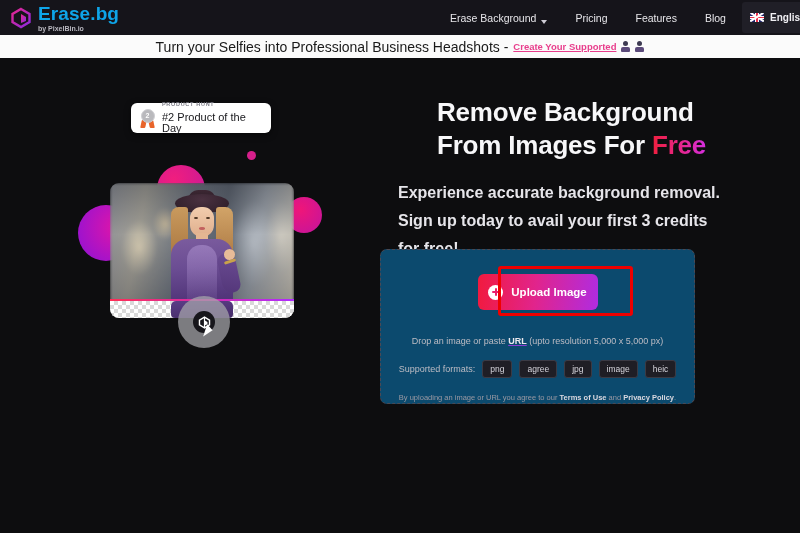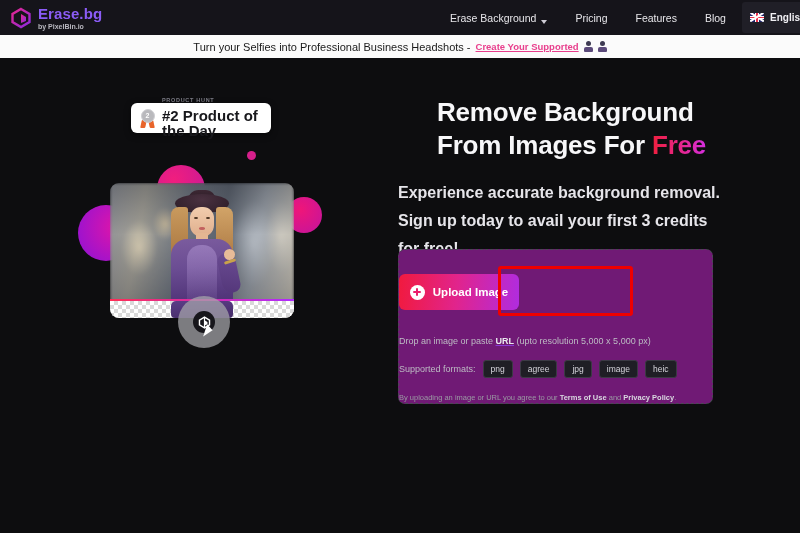"Erase.bg" .brand-name { color: #8b5cf6 -> #0ea5e9; font-size: 15px -> 19px }
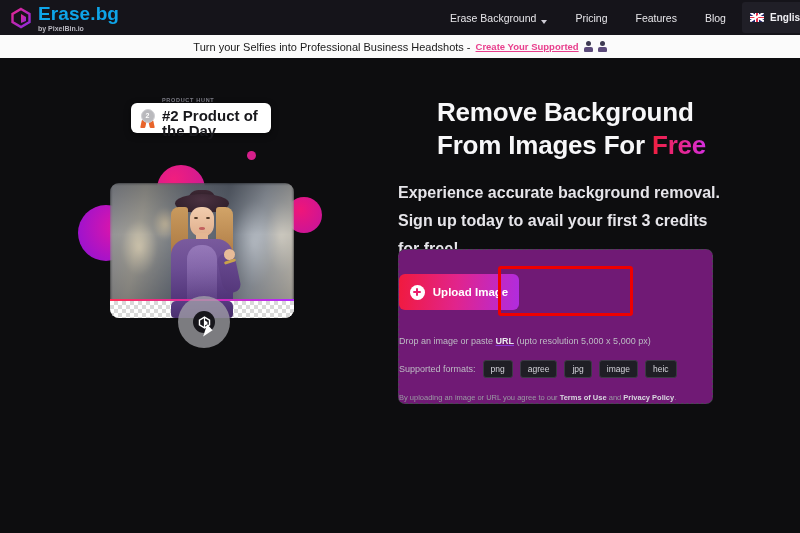"Turn your Selfies into Professional" .promo-text { font-size: 11px -> 14px }
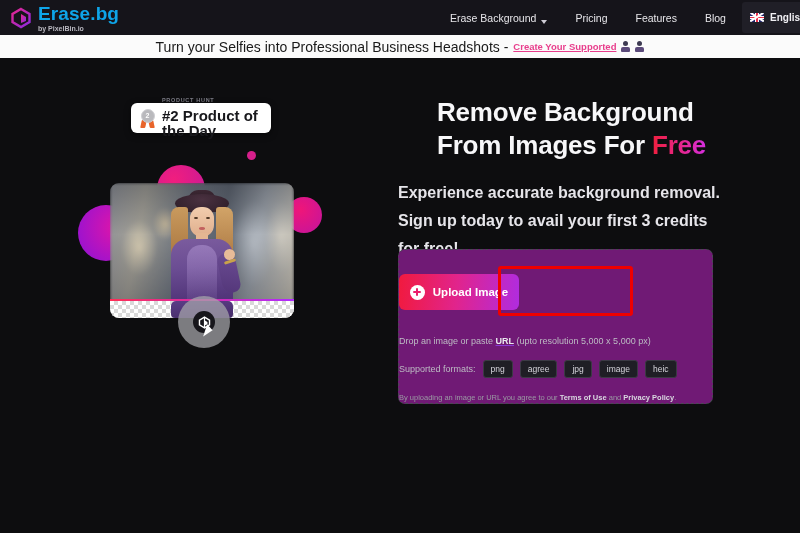"#2 Product of the Day" .ph-title { font-size: 15px -> 11px; font-weight: 700 -> 400 }
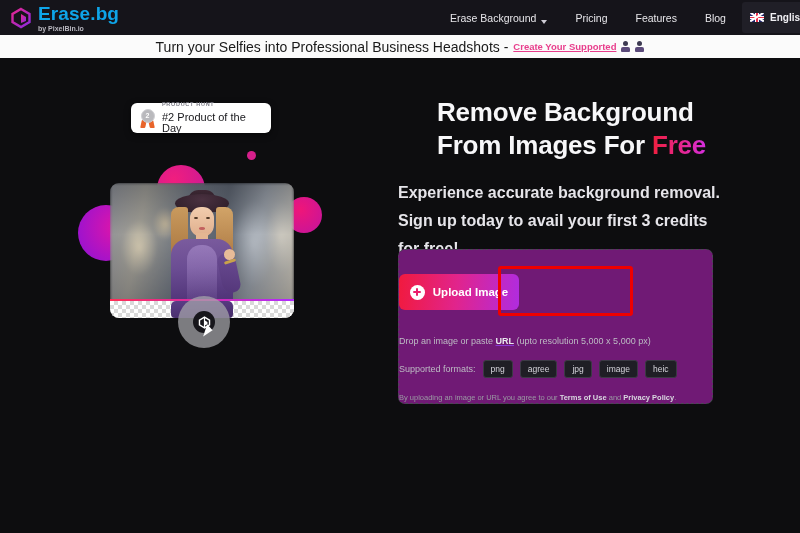"Upload Image" .upload-card { align-items: none -> center; background: #701a75 -> #0c4a6e; left: 398px -> 380px }
